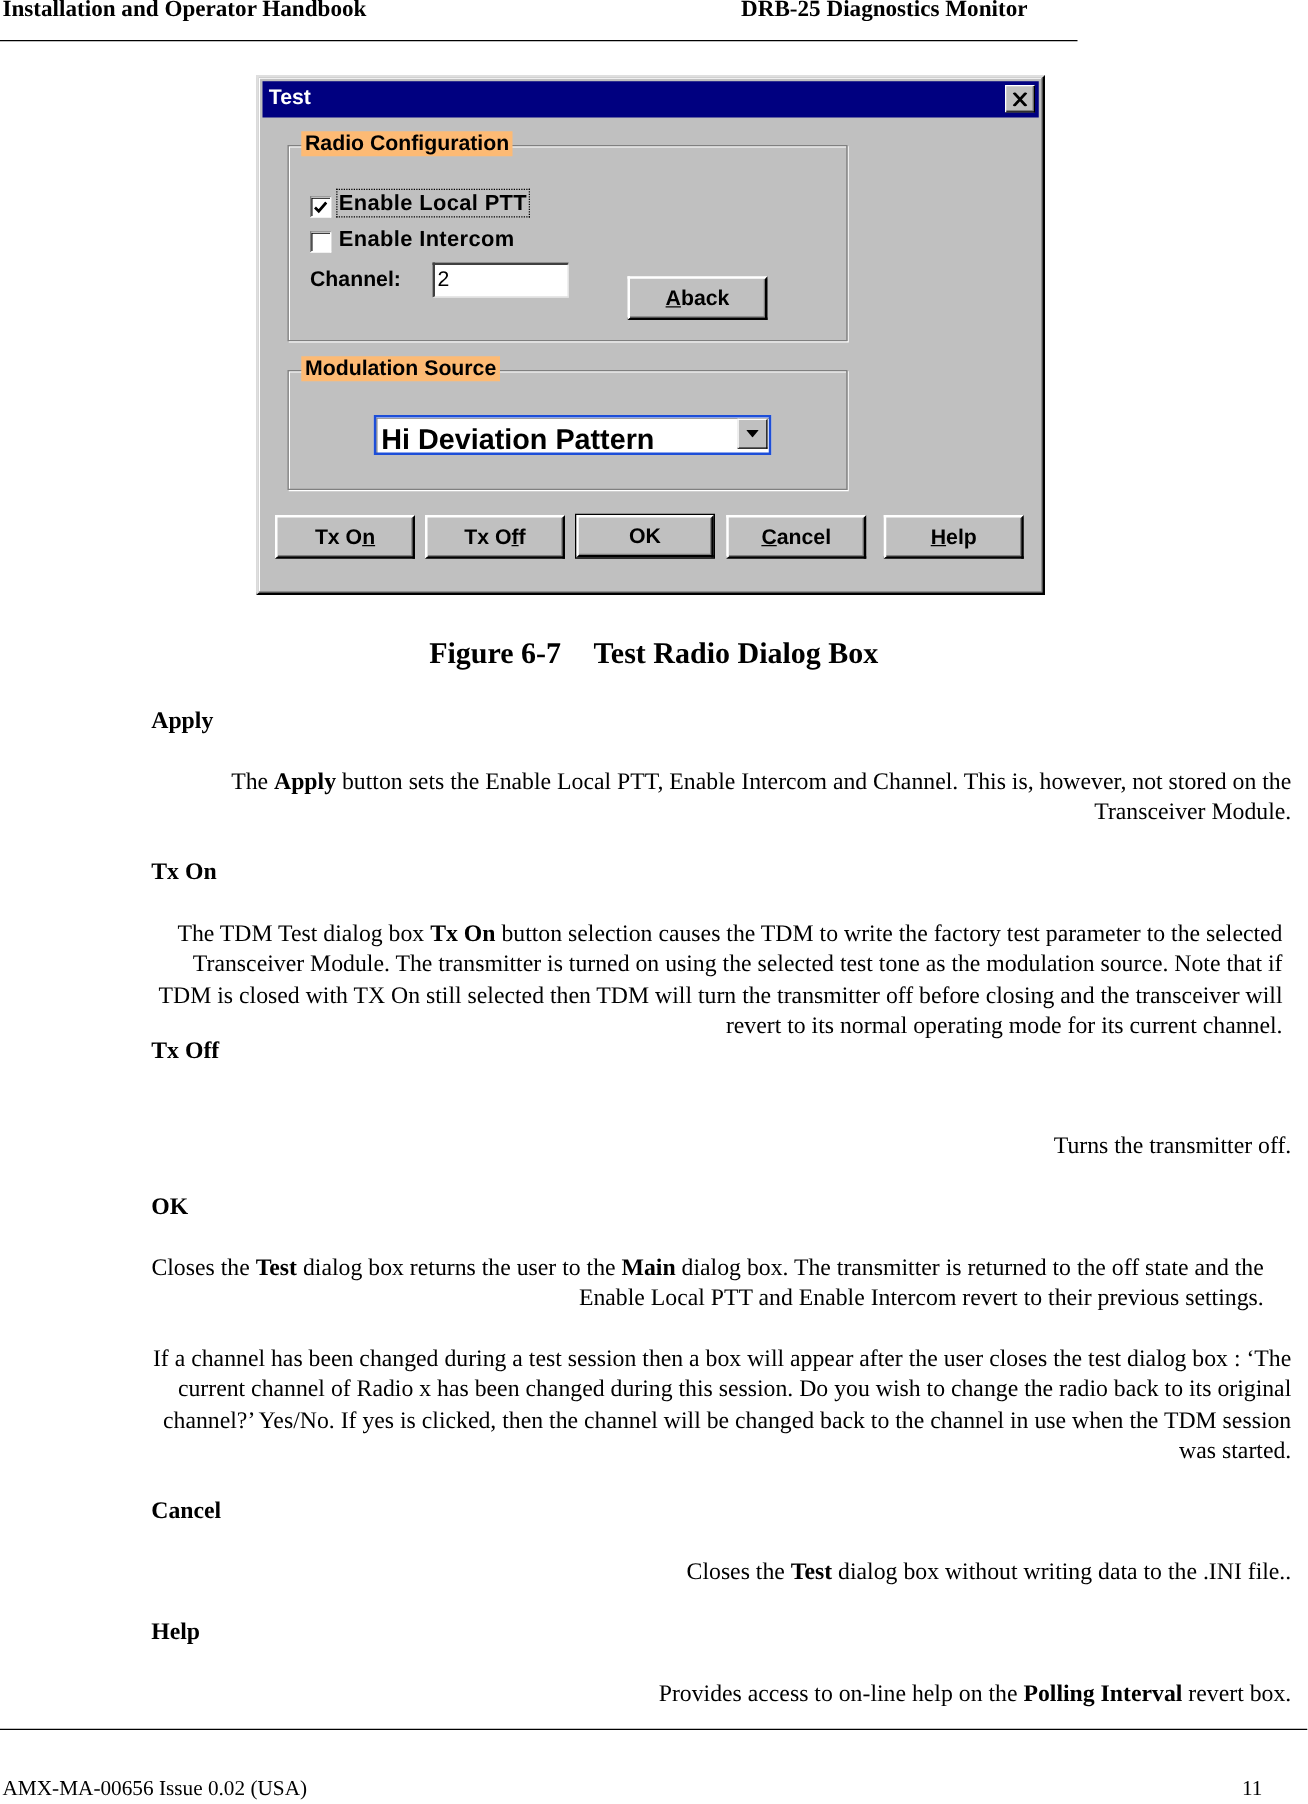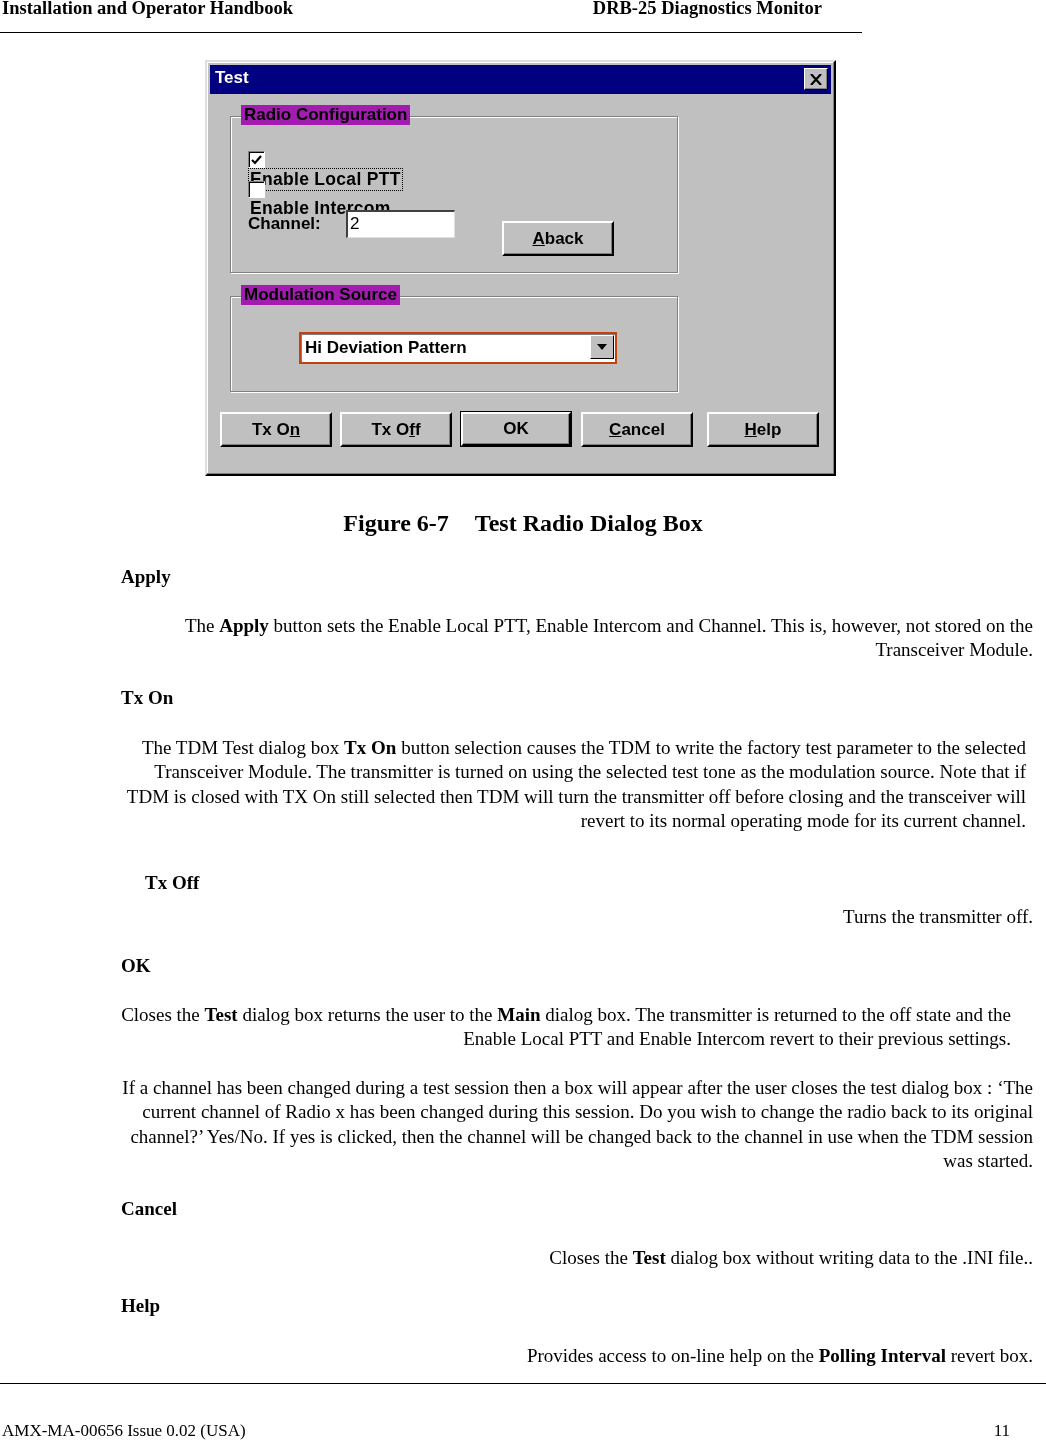"Radio Configuration" .group-label { background: #a21caf -> #fdba74 }
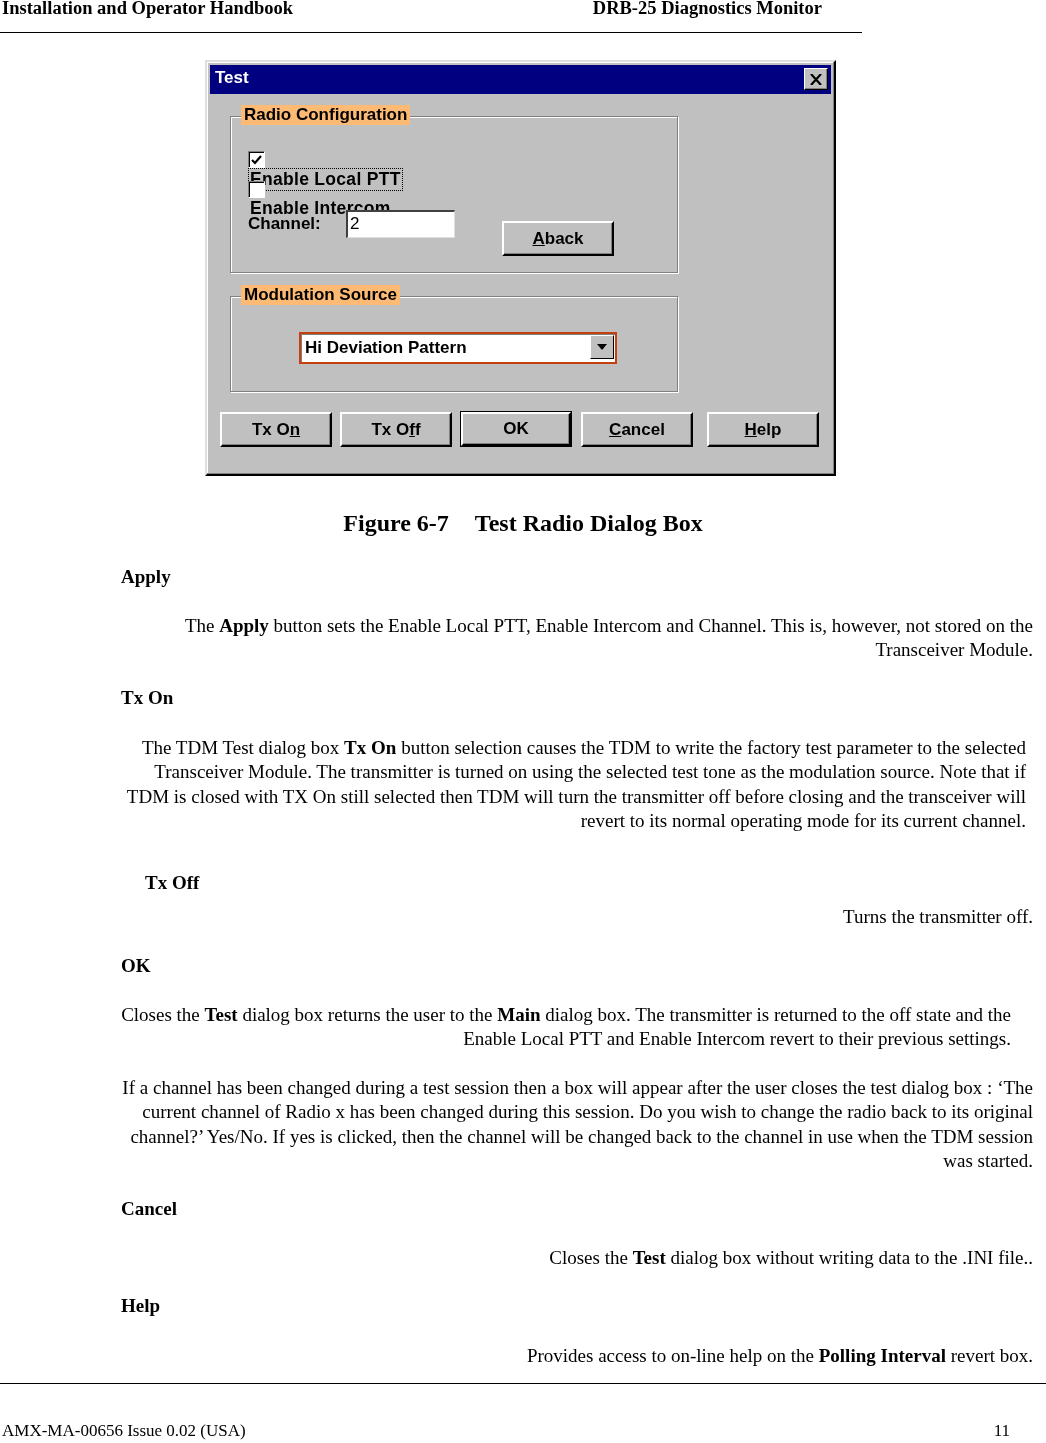"Enable Local PTT" .chk-row { align-items: flex-start -> flex-end; flex-direction: column -> none }
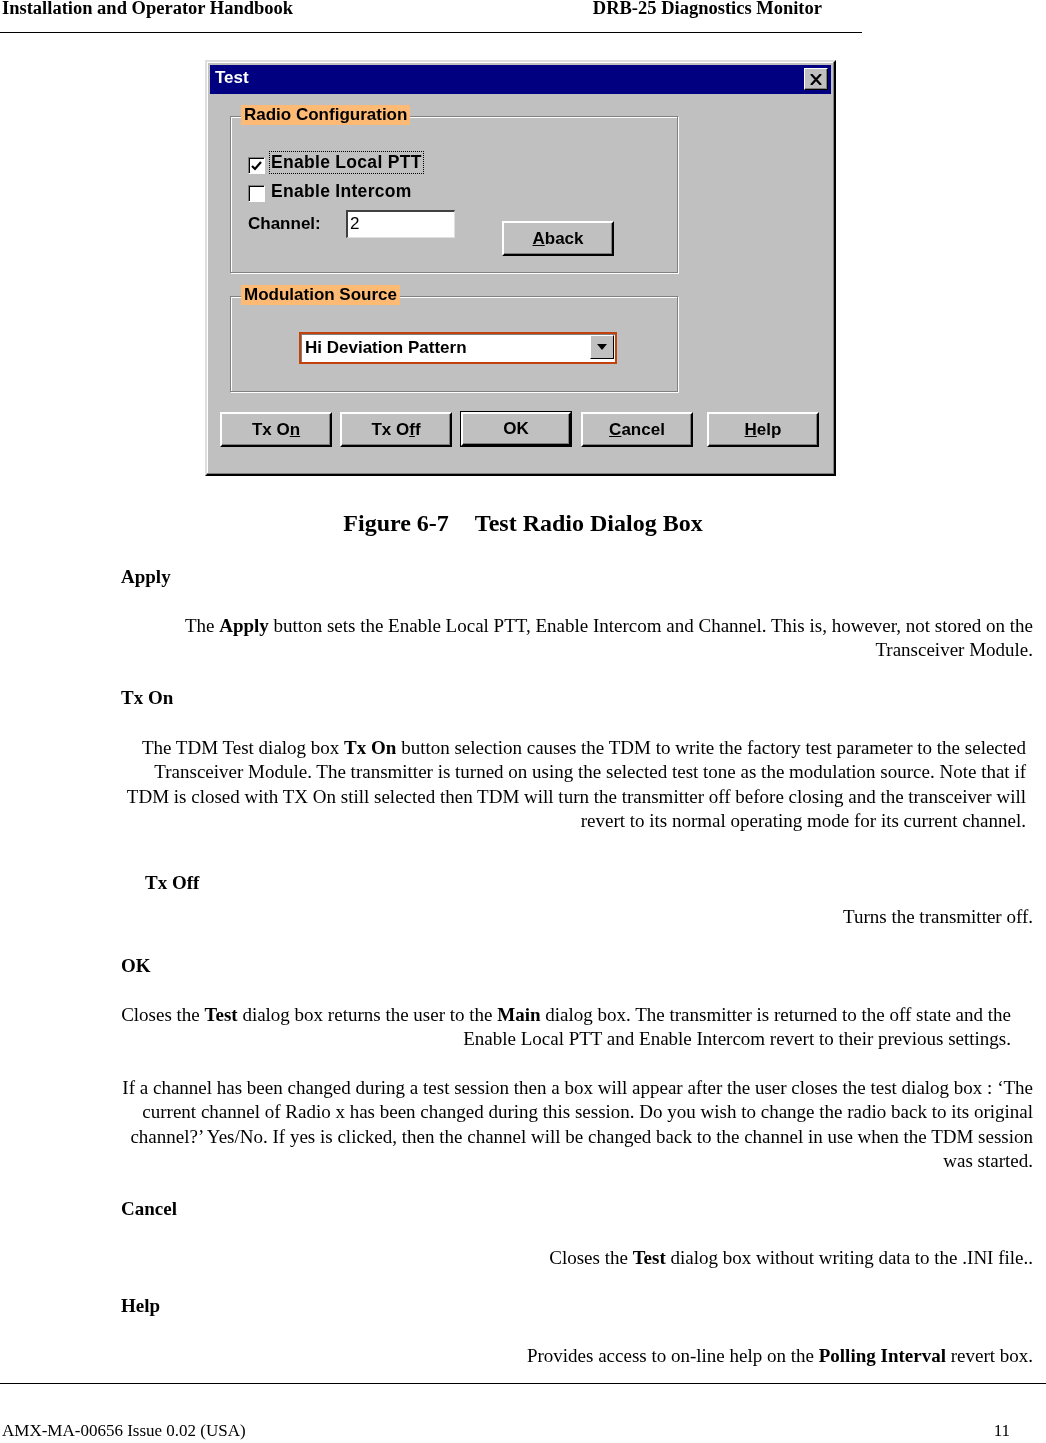"Hi Deviation Pattern" .combo { border: 2px solid #c2410c -> 2px solid #1d4ed8; font-size: 17px -> 23px }
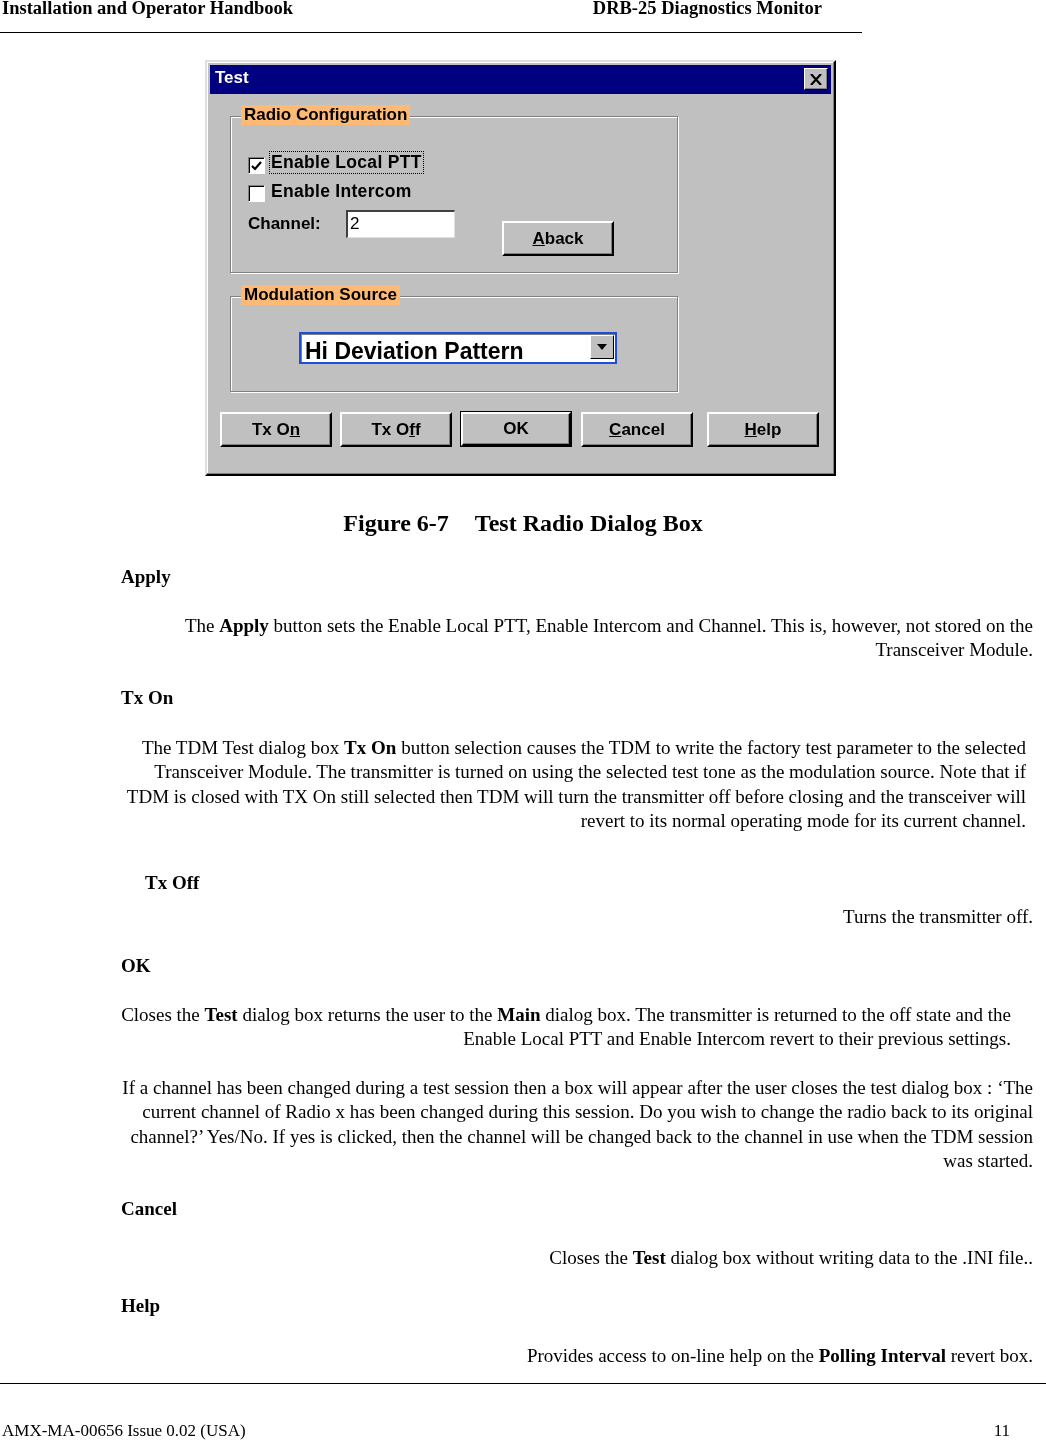"Tx Off" div.h { margin-left: 24px -> none; top: 872px -> 830px }
